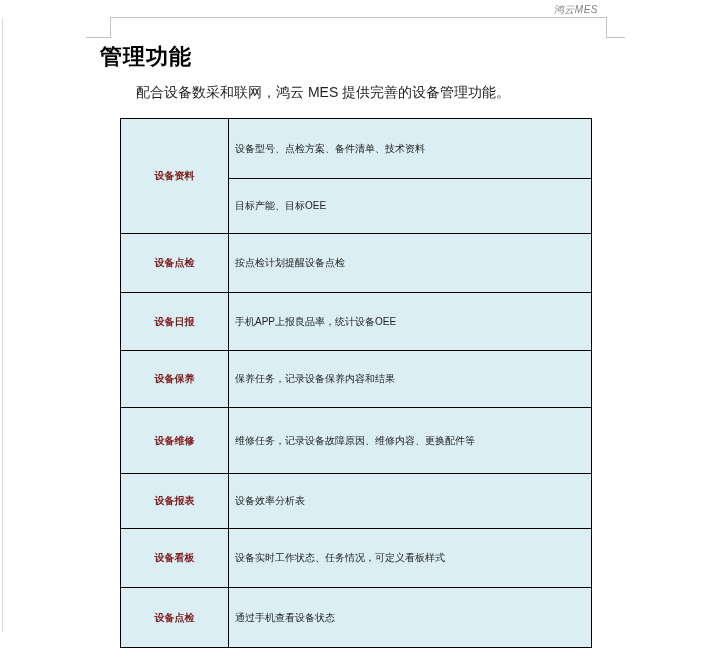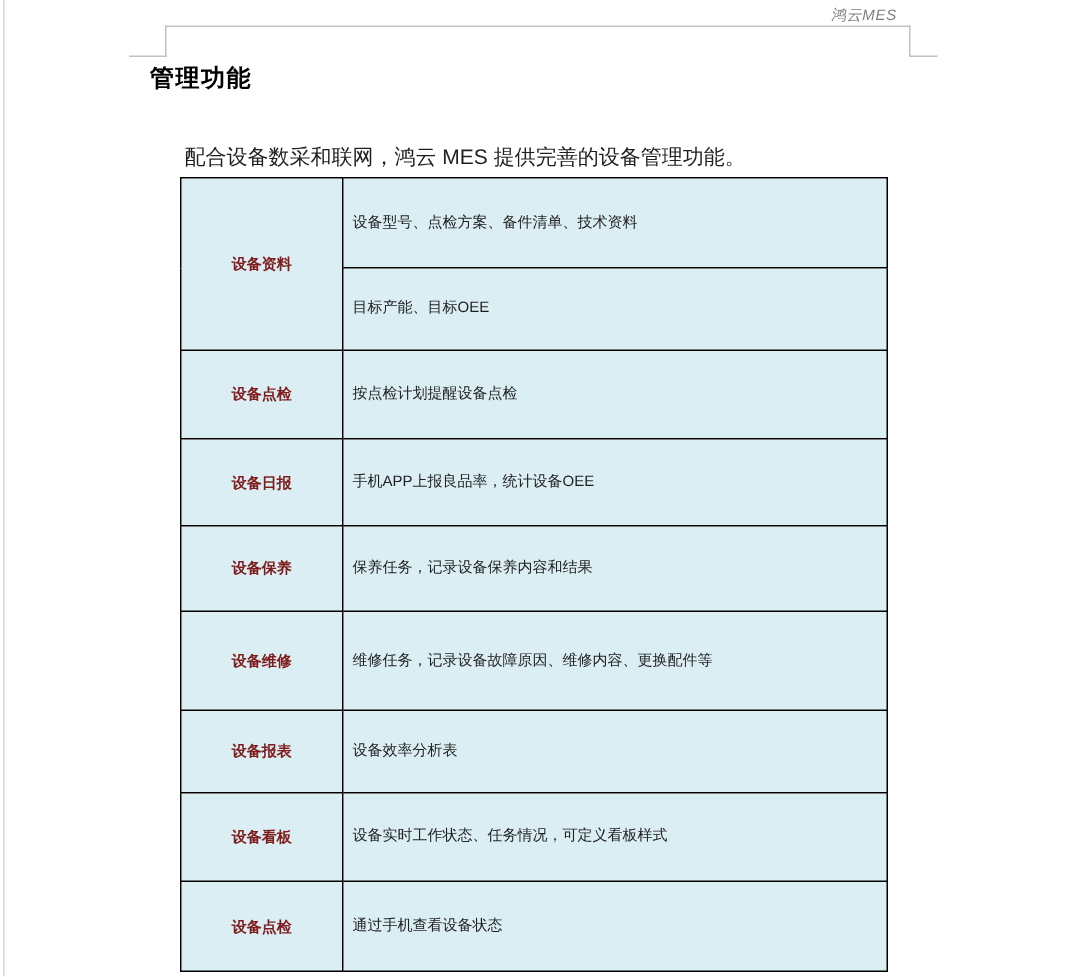"鸿云MES" .canvas { border-radius: none -> 31px }
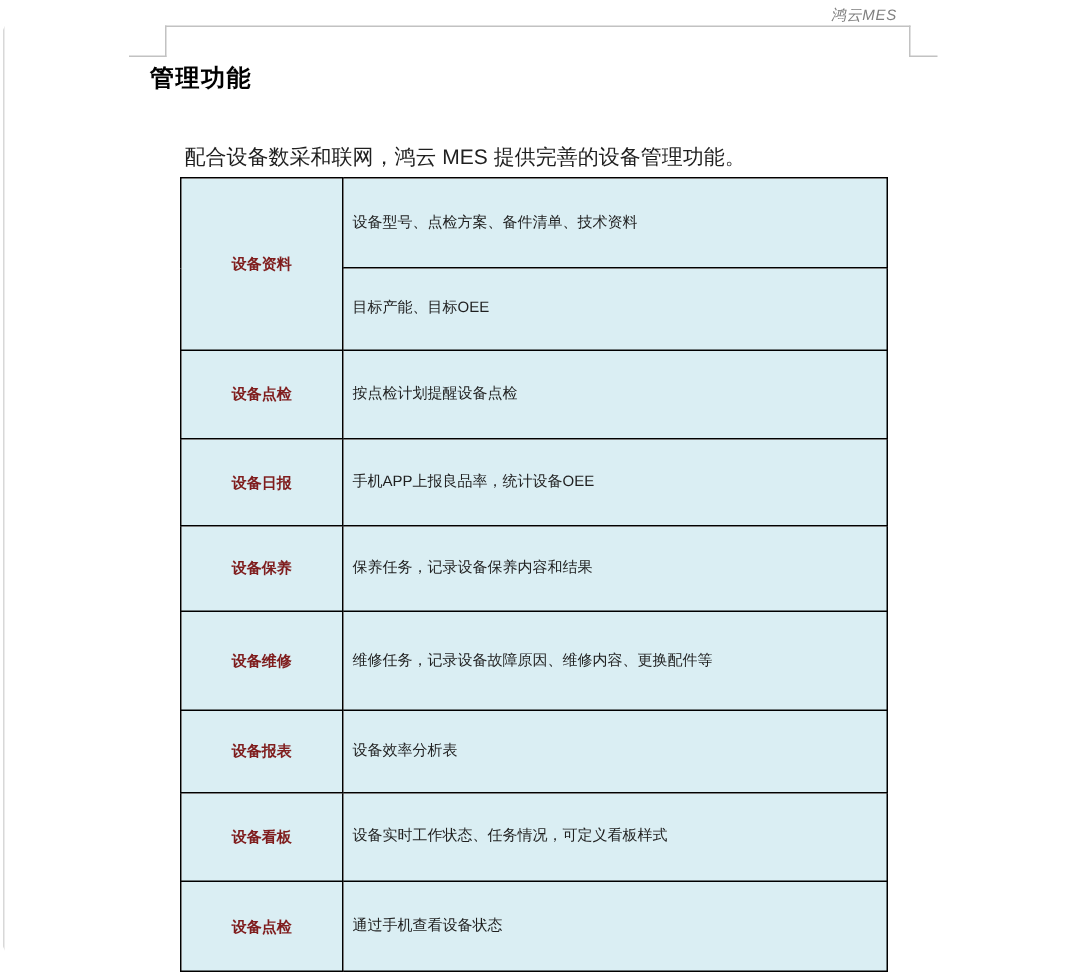"管理功能" .doc-title { font-size: 16px -> 22px }
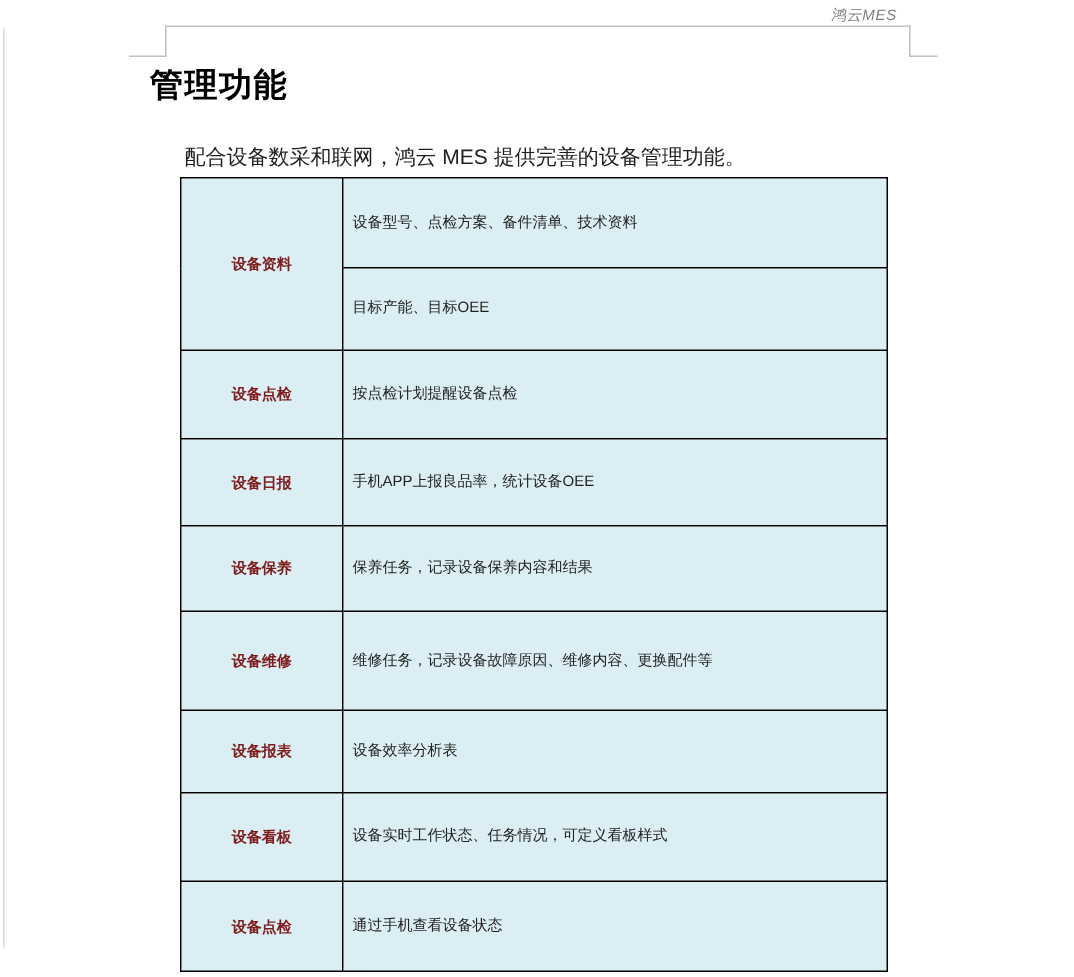"配合设备数采和联网，鸿云 MES 提供完善的设备管理功能。" .intro { left: 123px -> 136px; margin-top: 12px -> none }
